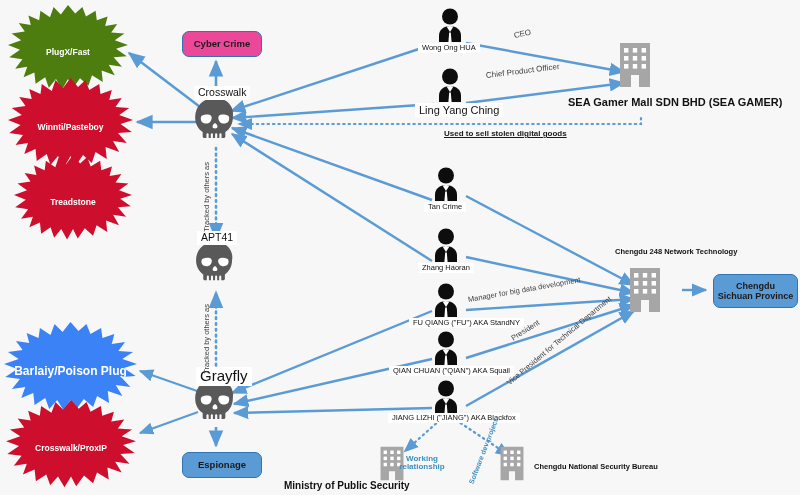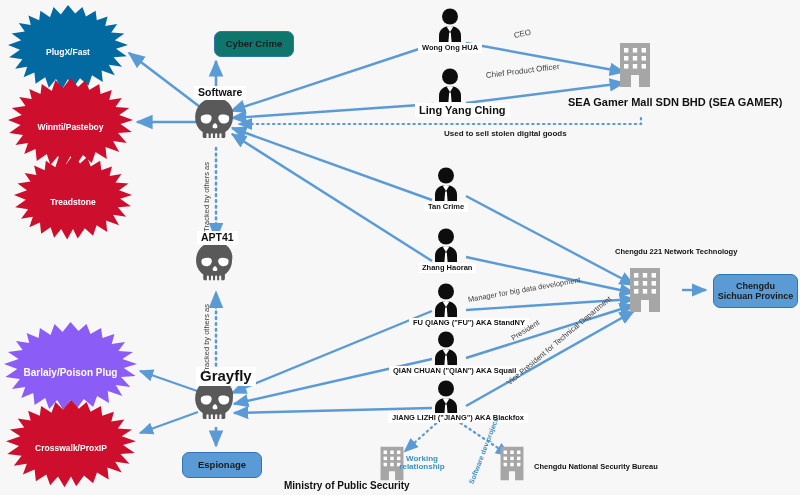"Cyber Crime" div.bluebox { background: #0f766e -> #ec4899; margin-left: 32px -> none }
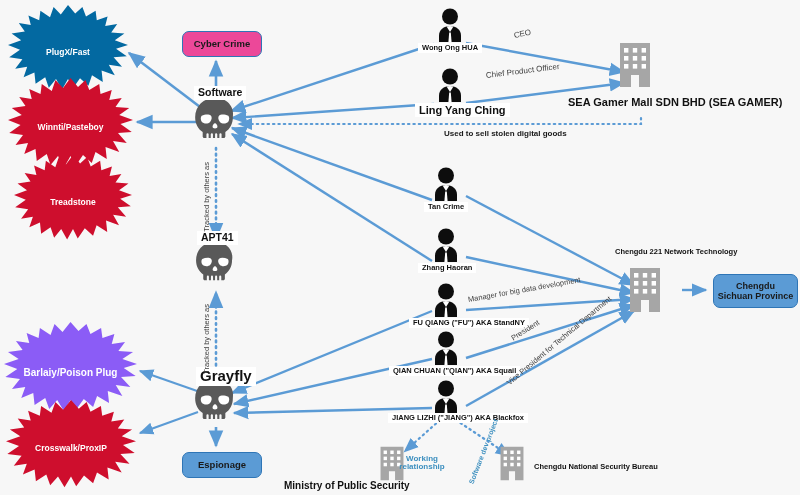"PlugX/Fast" div.burst { background: #0369a1 -> #4d7c0f }
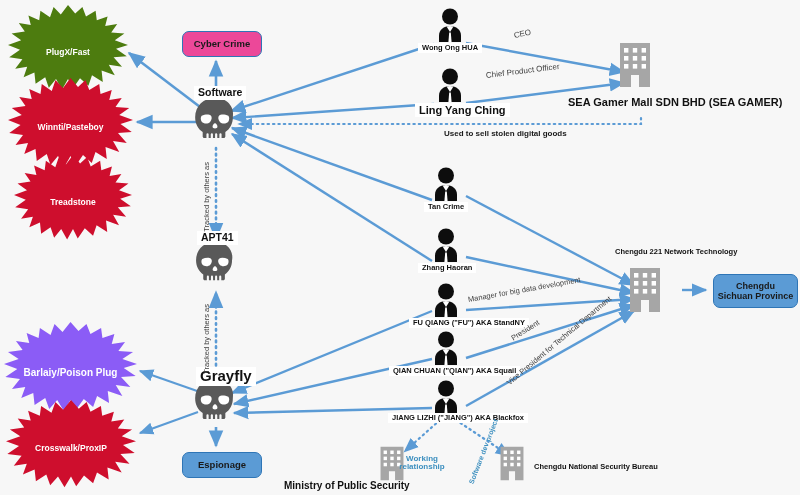"Wong Ong HUA" .chip { font-weight: bold -> normal }
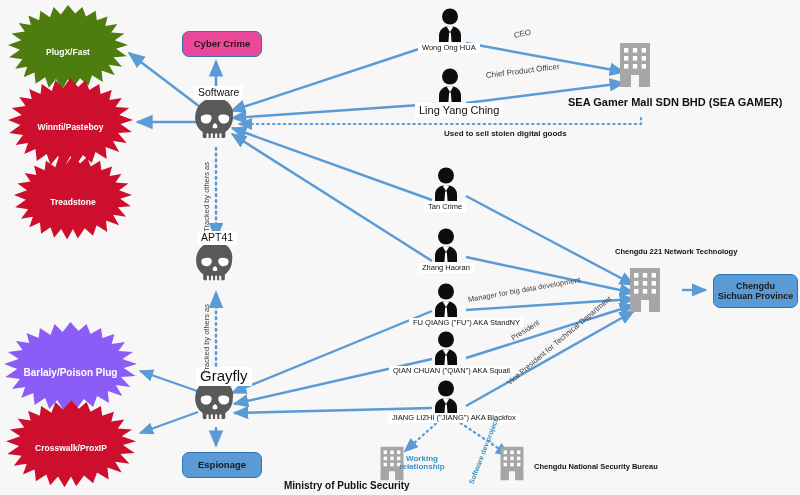"Software" div.chip { text: Software -> Crosswalk }
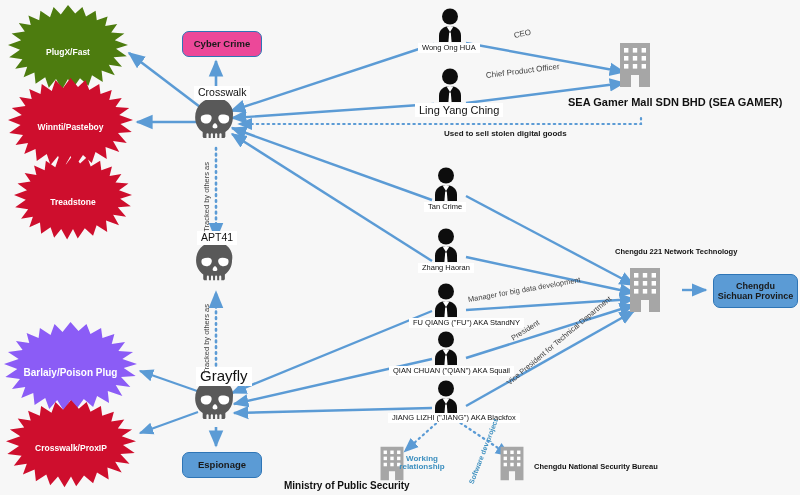"Used to sell stolen digital" .elabel.dark { text-decoration: none -> underline }
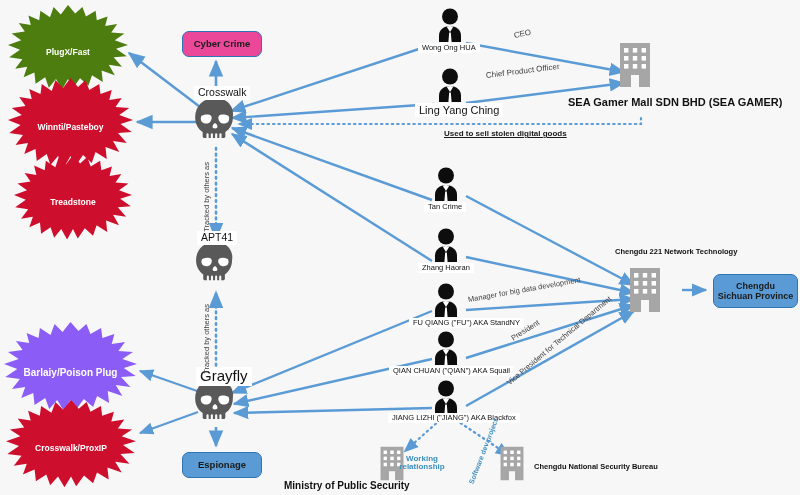"Chengdu 221 Network Technology" div.plaincap { text: 221 -> 248 }
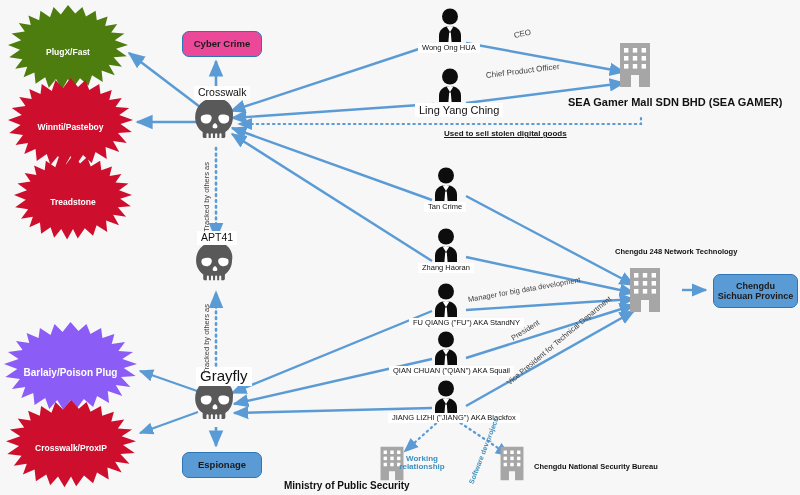"Barlaiy/Poison Plug" div.burst { background: #8b5cf6 -> #3b82f6; font-size: 10px -> 12px }
